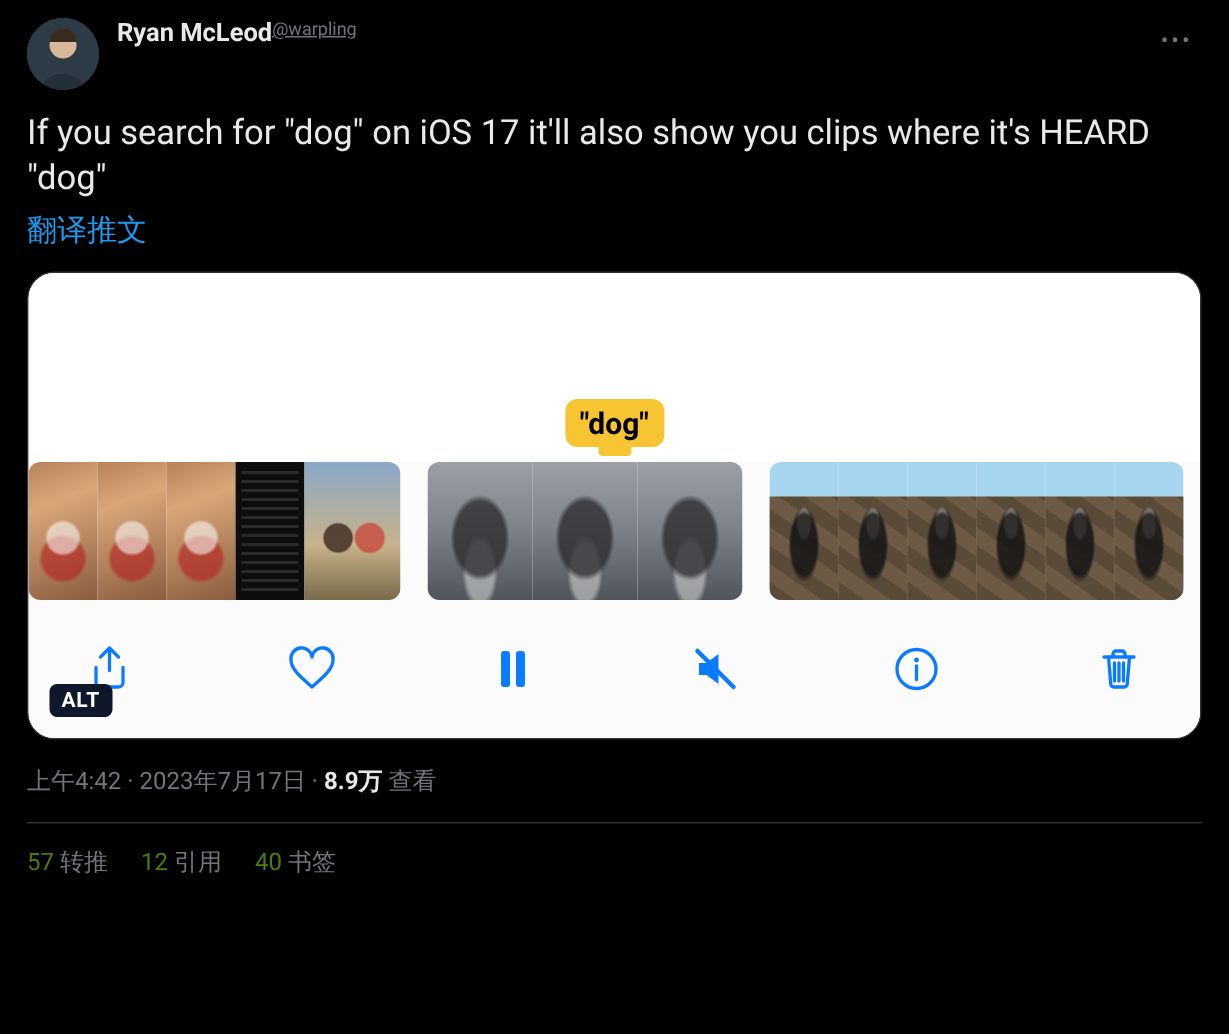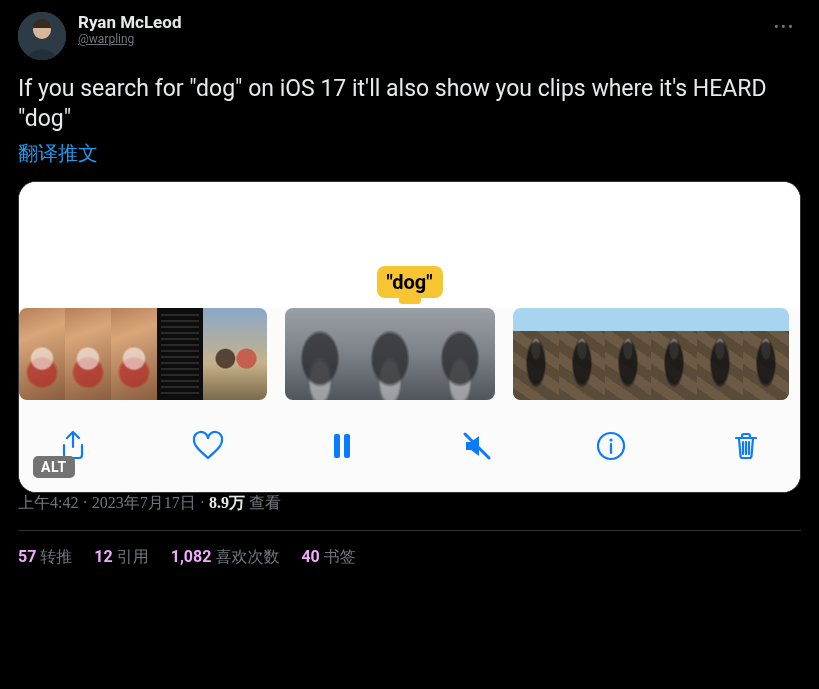"Ryan McLeod" .names { flex-direction: column -> row }
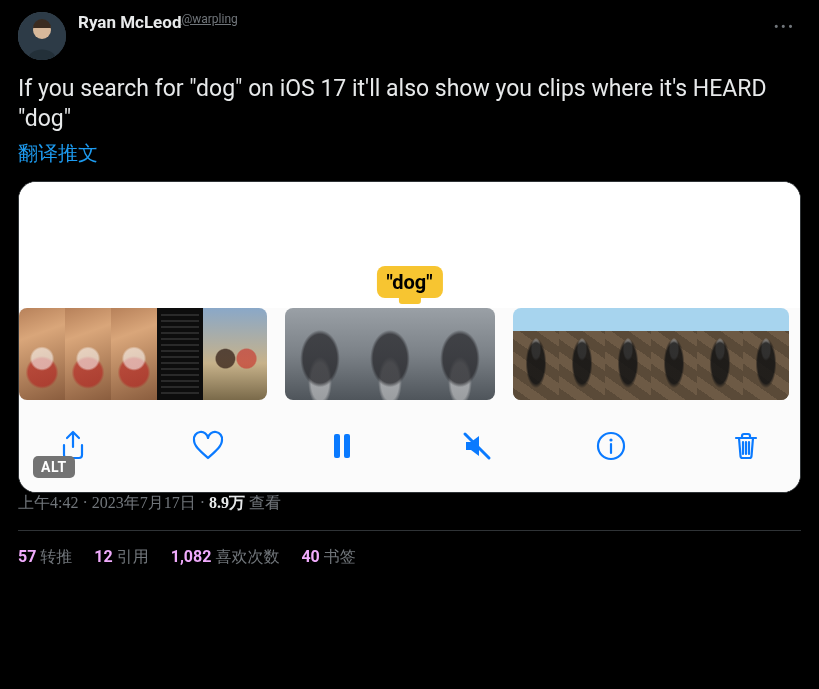"ALT" .alt-badge { background: #737373 -> #0f172a }
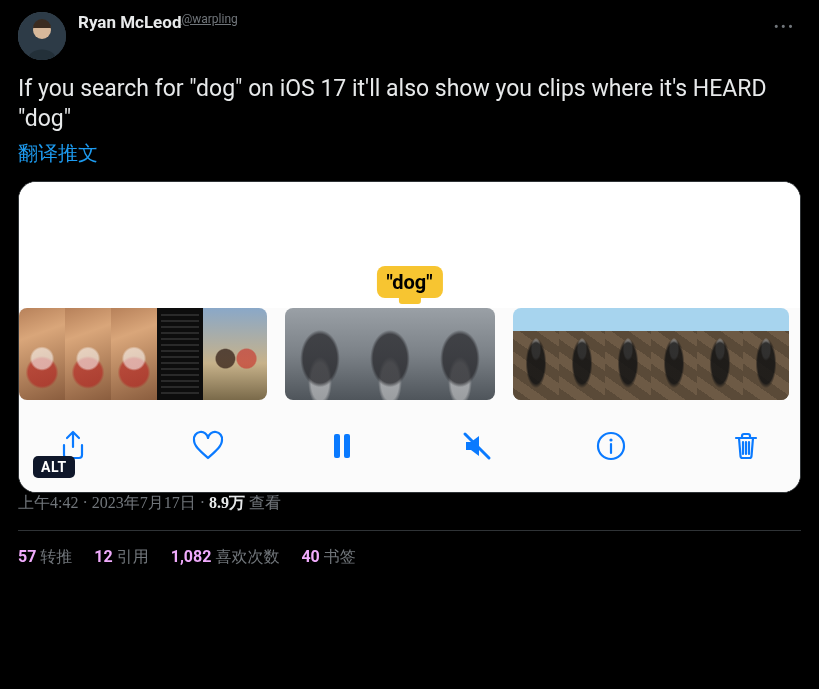"上午4:42 · 2023年7月17日 · 8.9万" .meta { font-family: Liberation Serif, serif -> none; margin-top: none -> 18px }
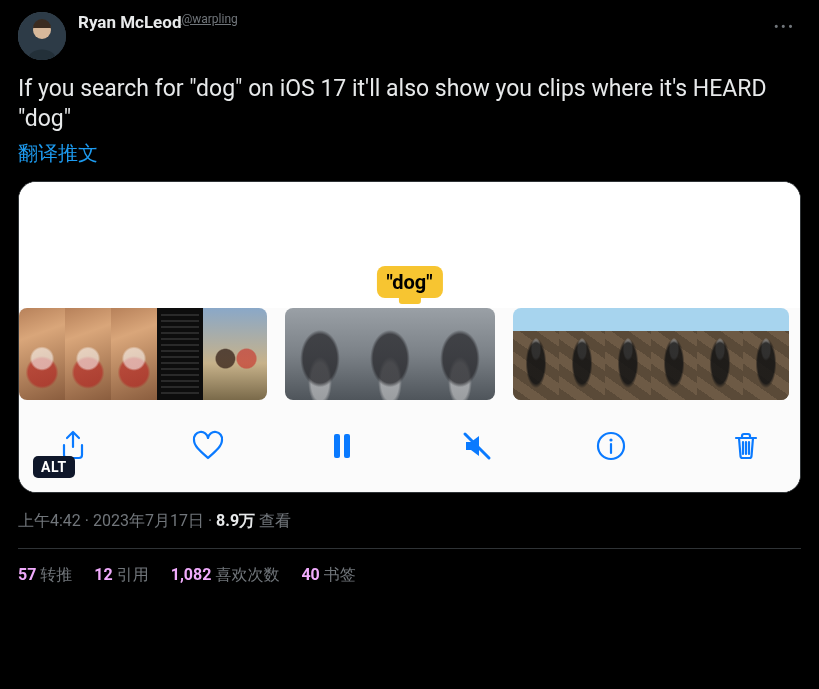"57" .stats .num { color: #f0abfc -> #4d7c0f; font-weight: 700 -> 400 }
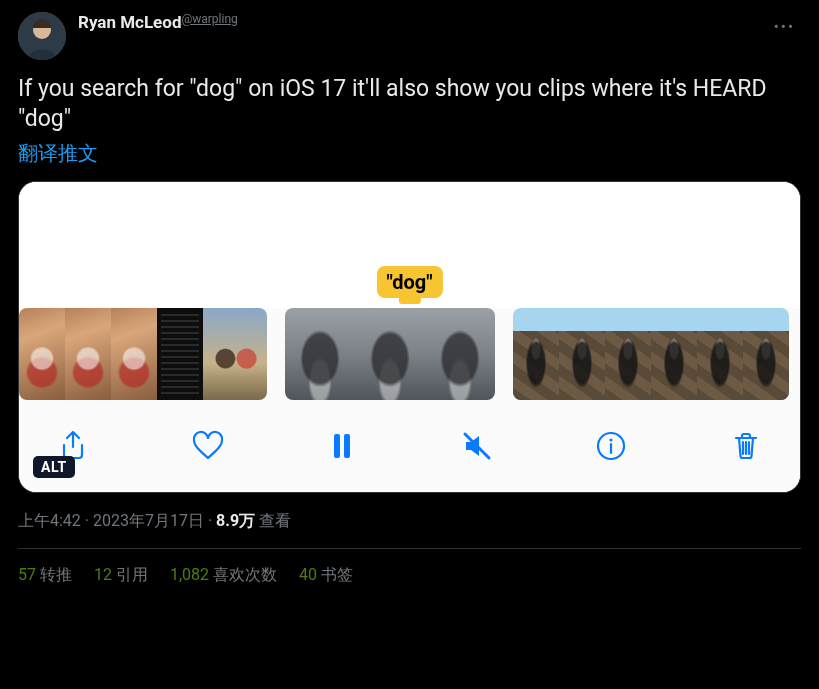"1,082 喜欢次数" div { html: <div><span>1,082</span><span>喜欢次数</span></div> -> none }
